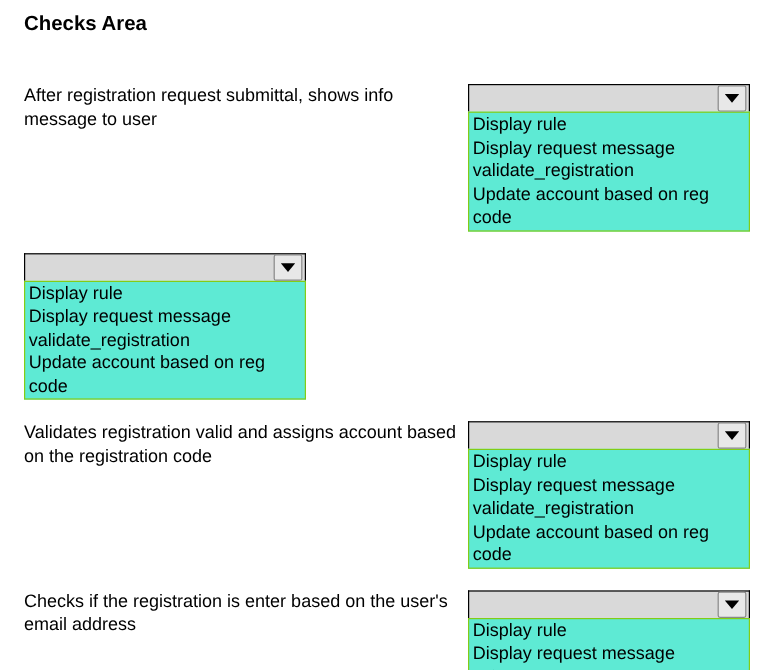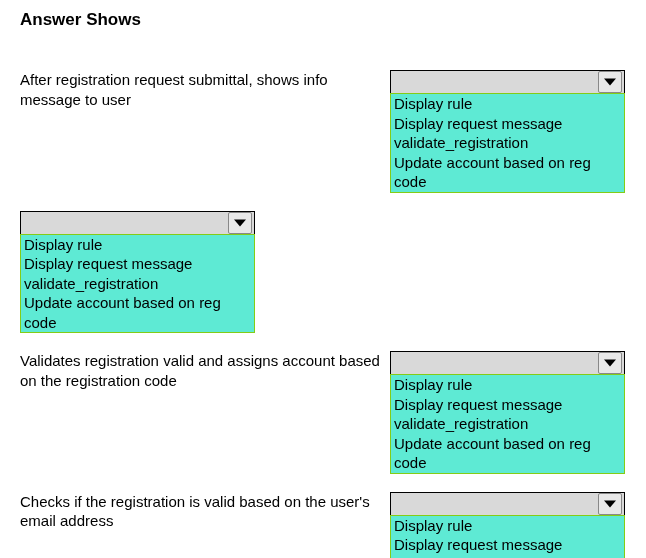"Answer Shows" div.title { text: Answer Shows -> Checks Area }
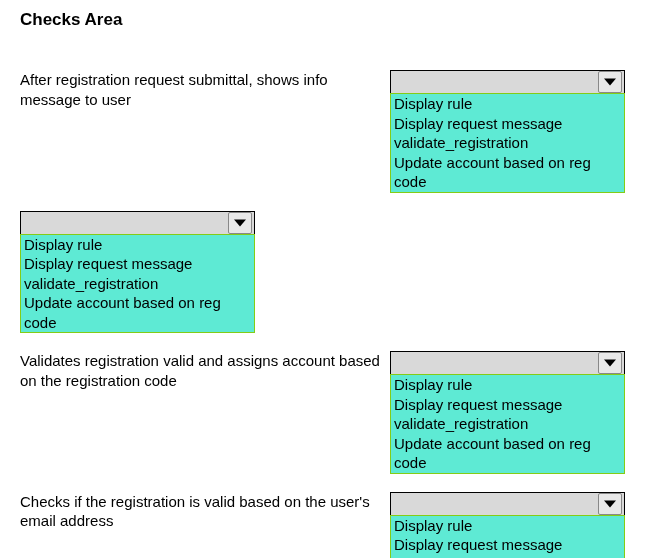"Checks if the registration is" div.prompt { text: valid -> enter }
